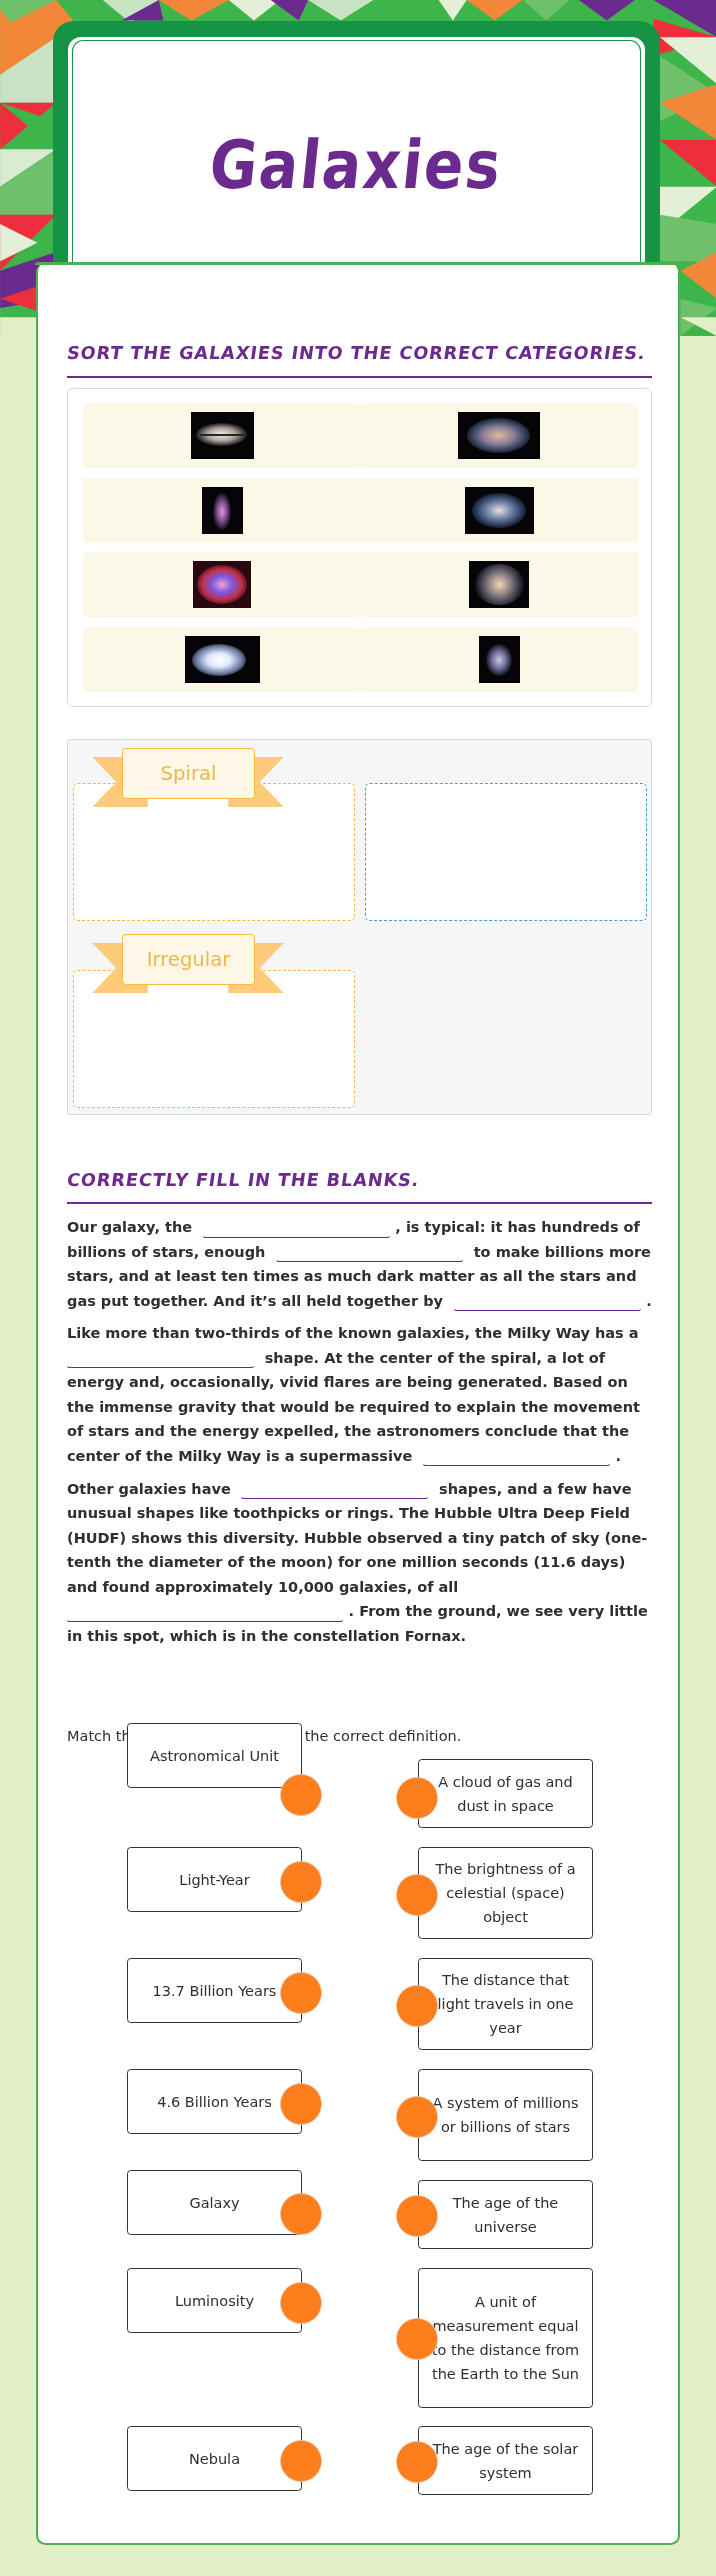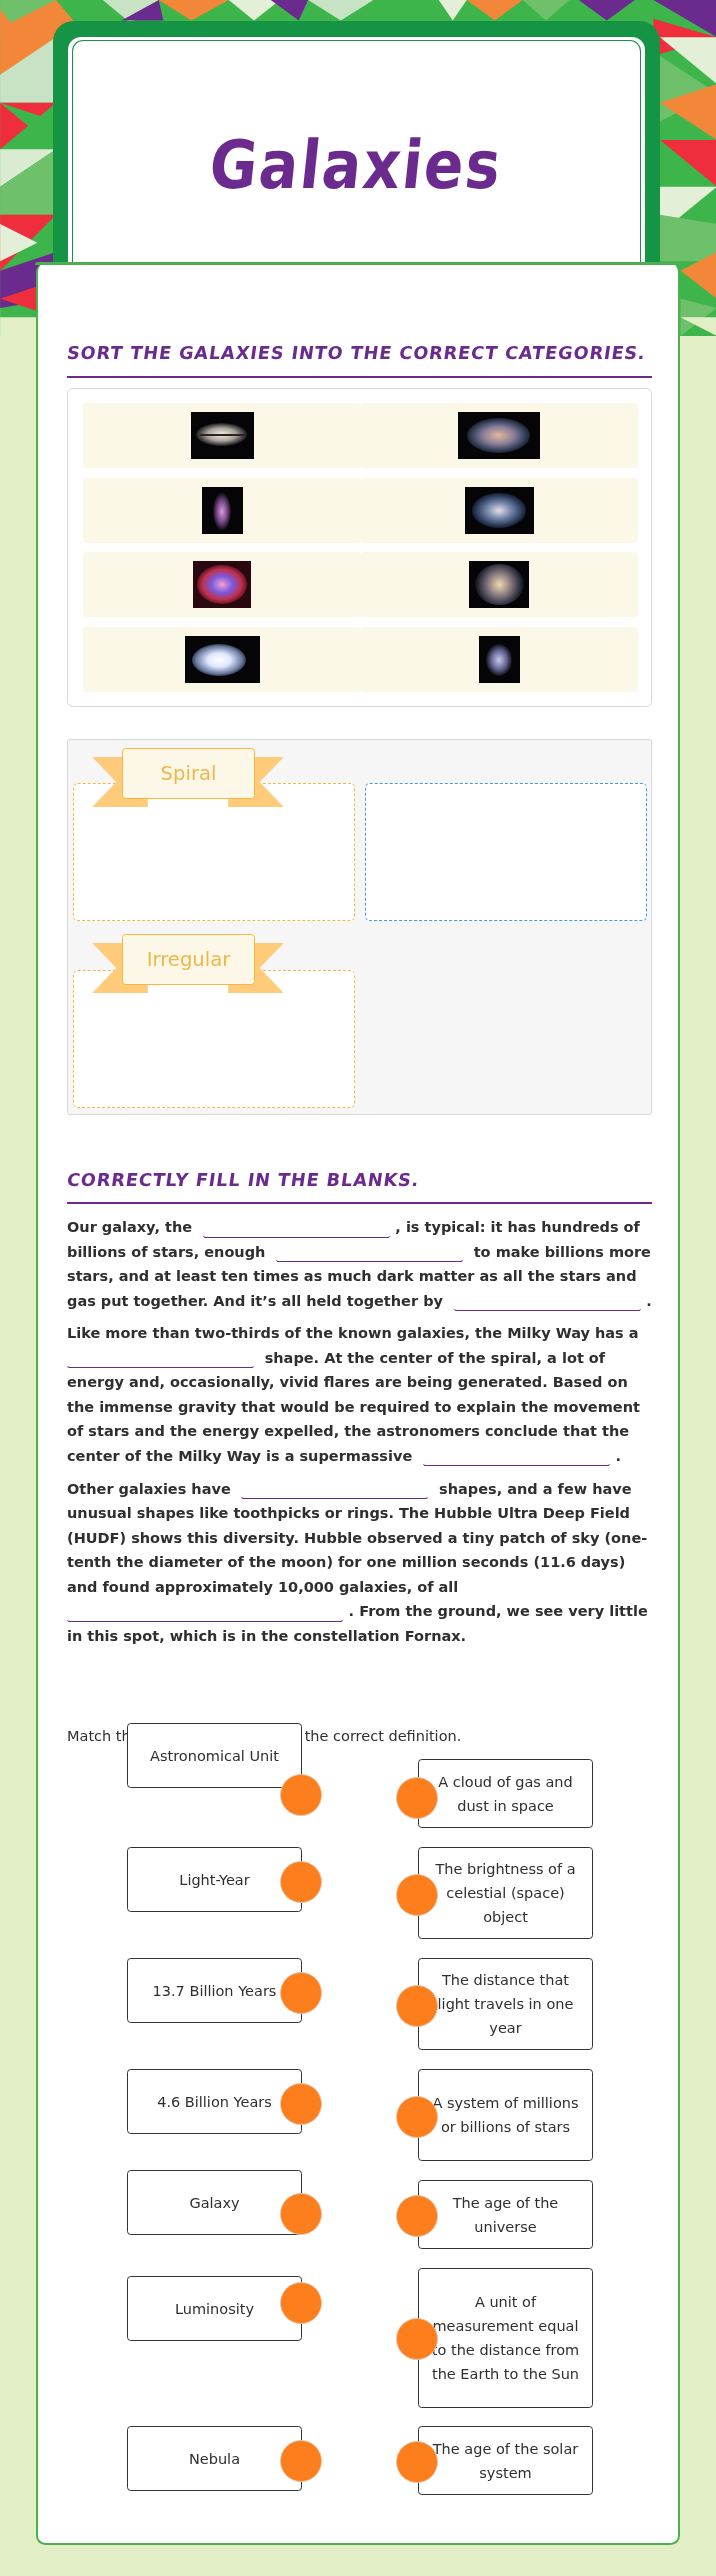"Luminosity" div.match-box { margin-top: 8px -> none }
